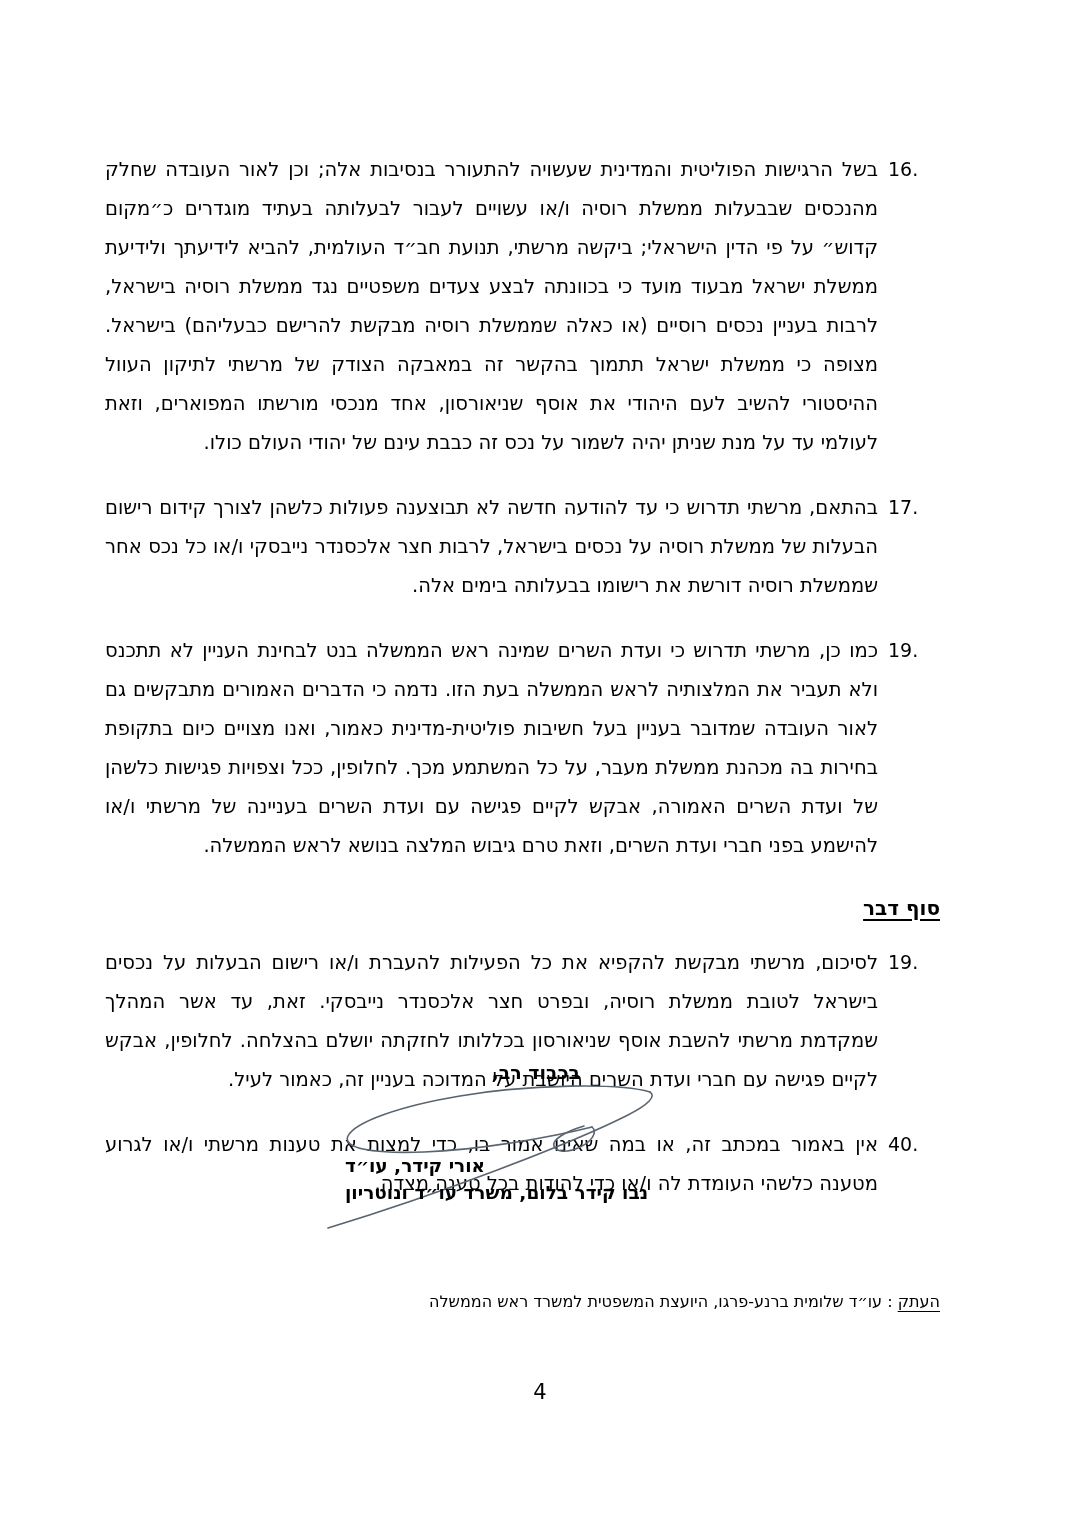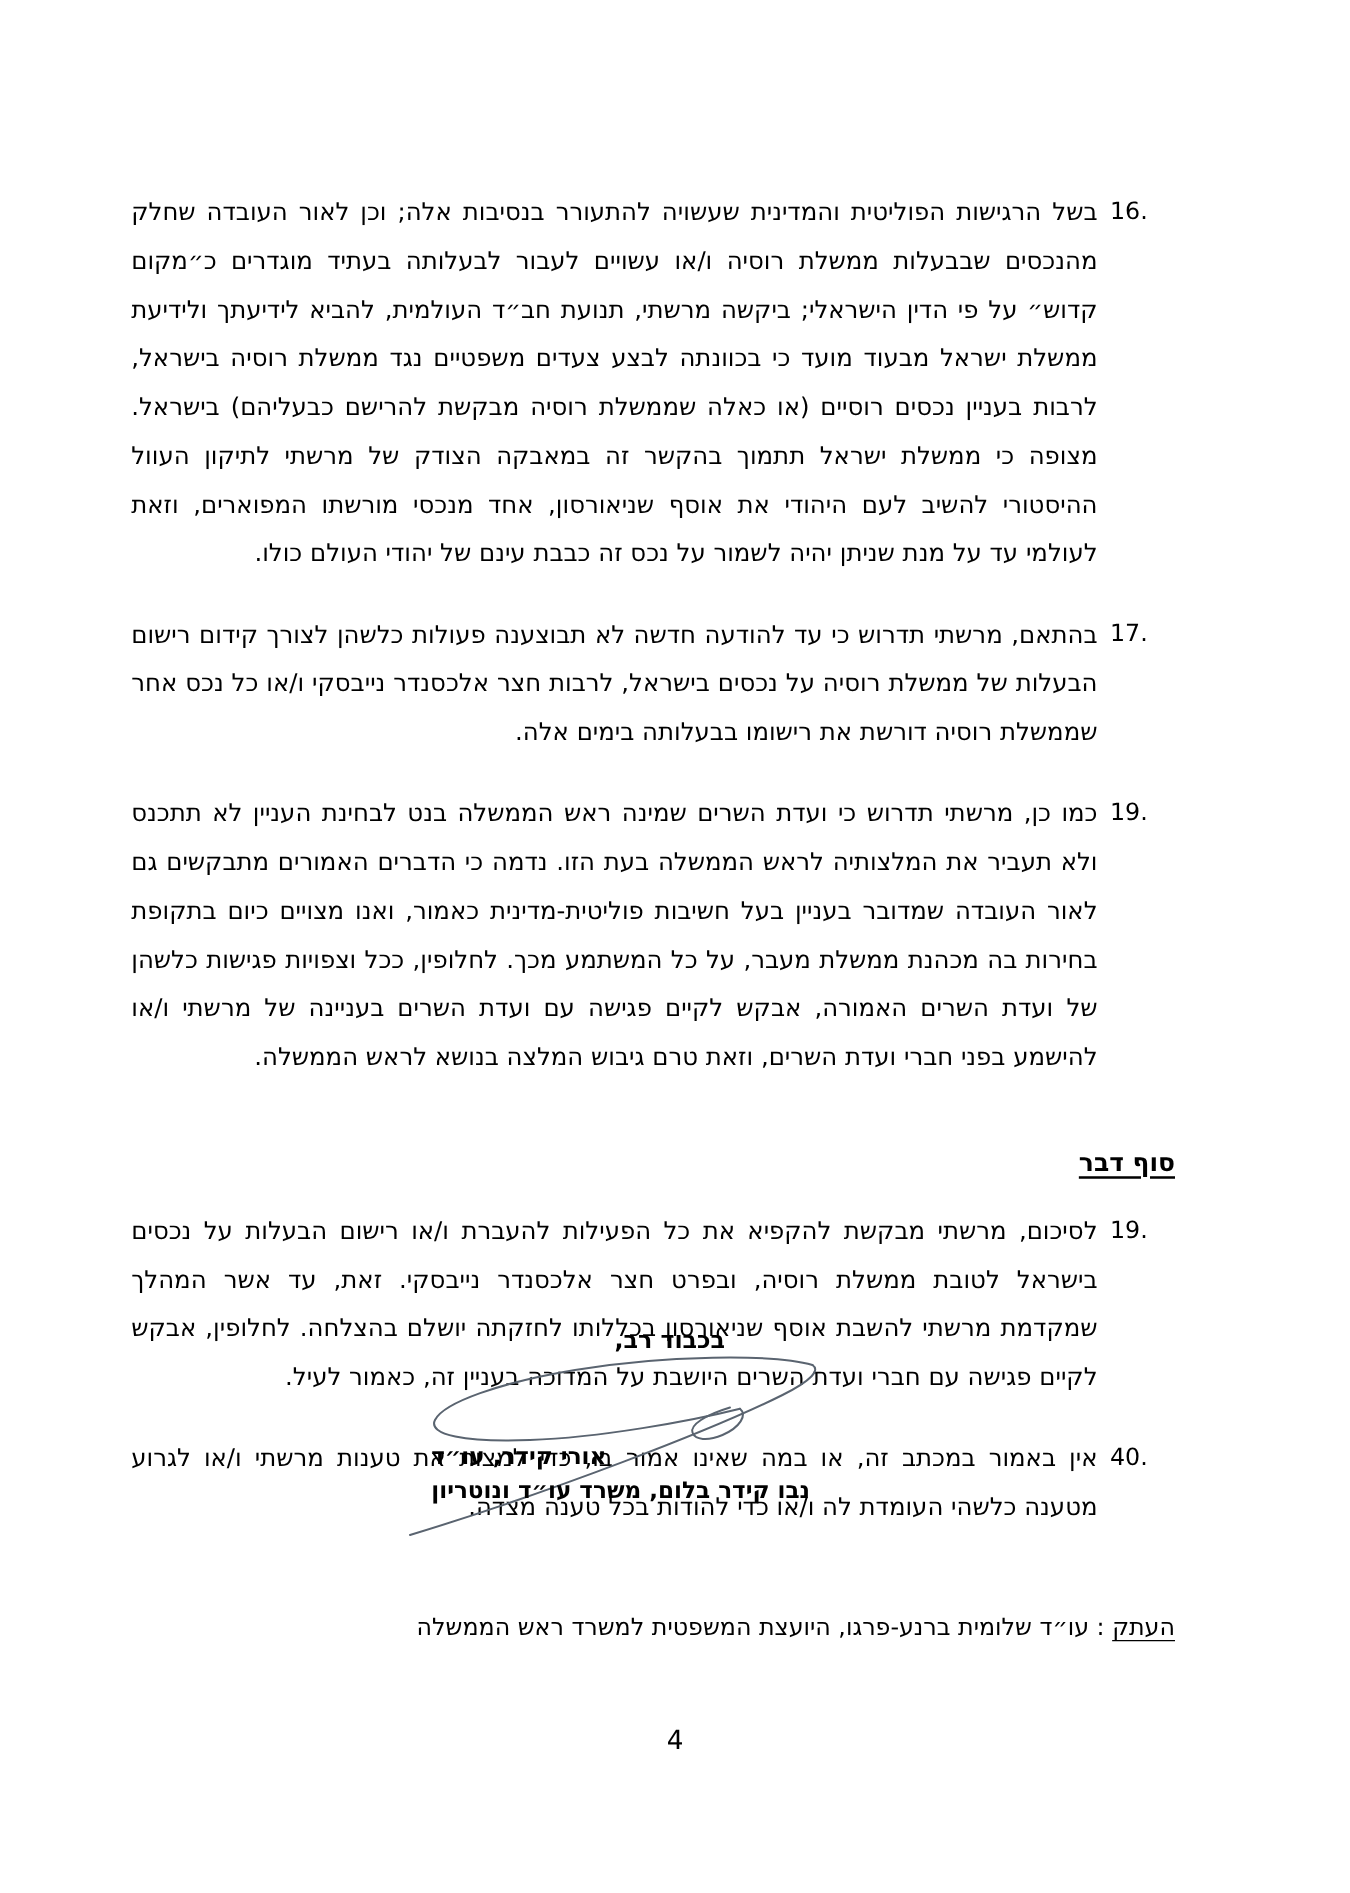"סוף דבר" .section-heading { margin: 50px 0 20px 0 -> 28px 0 20px 0 }
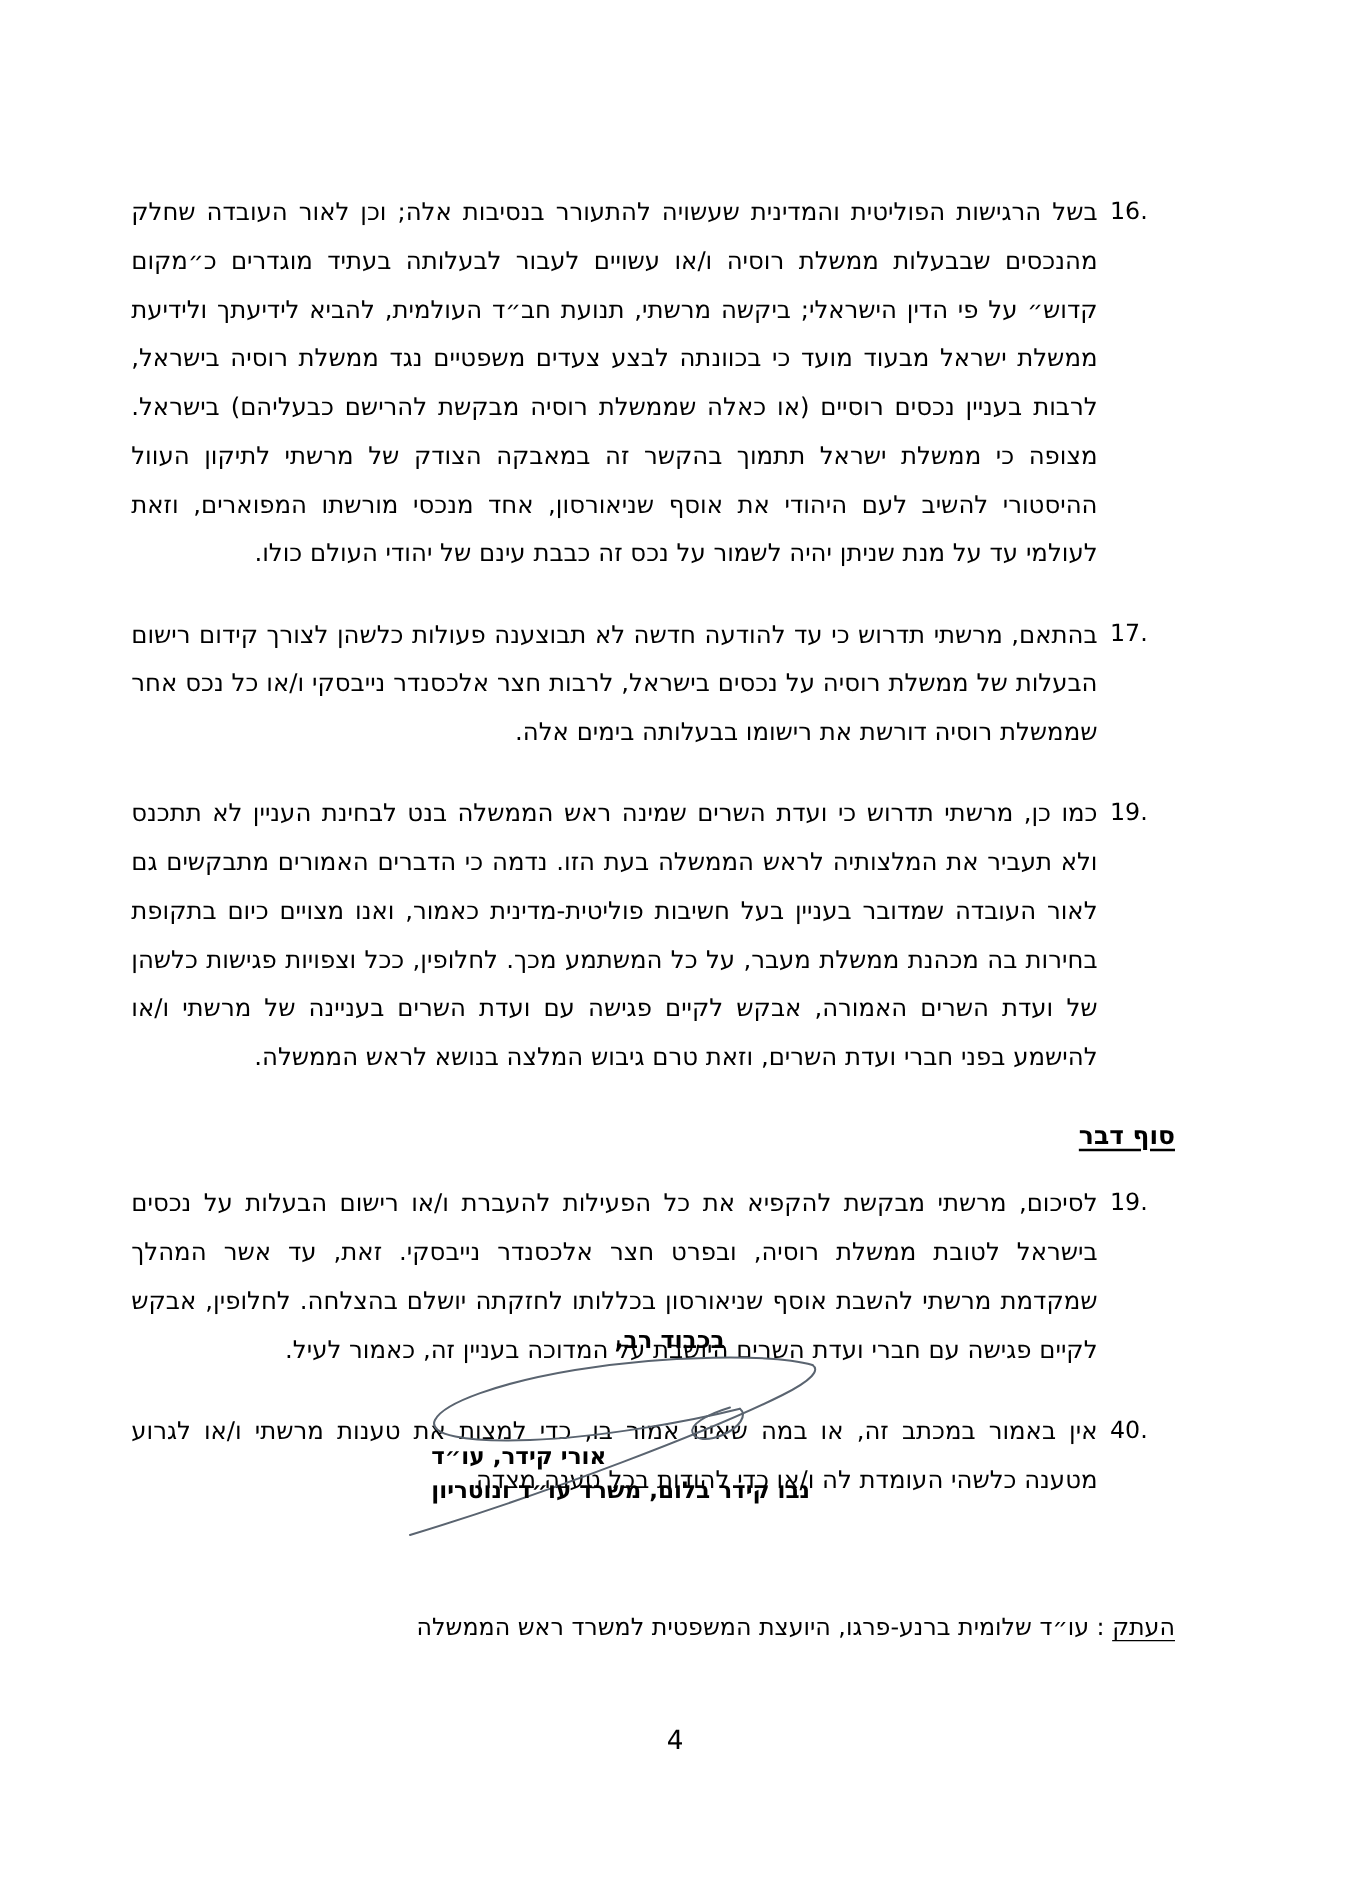"העתק : עו״ד שלומית ברנע-פרגו," .cc-line { font-size: 19px -> 16px }
